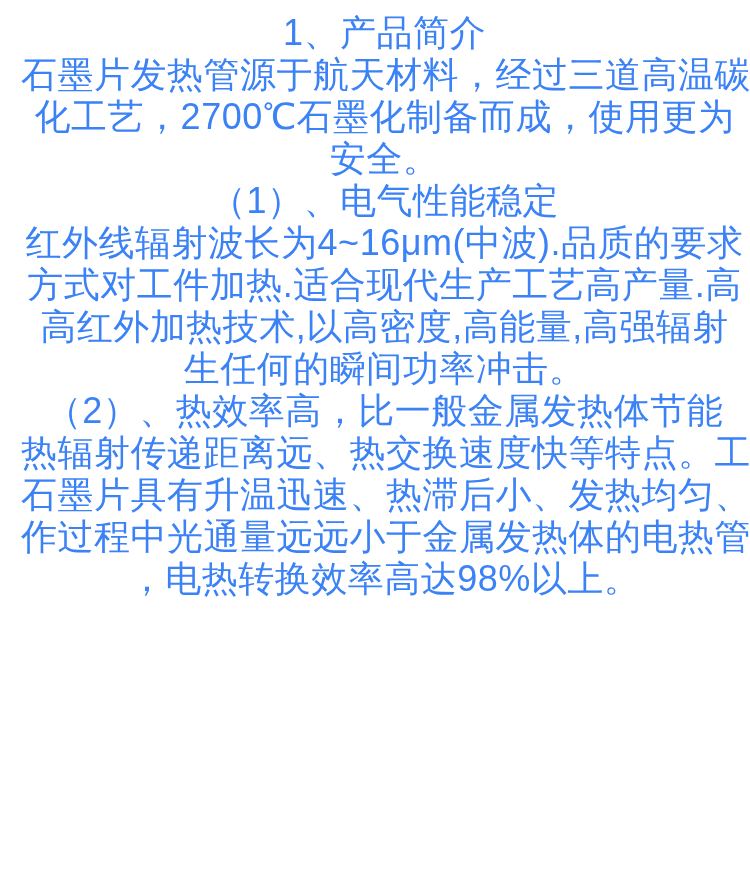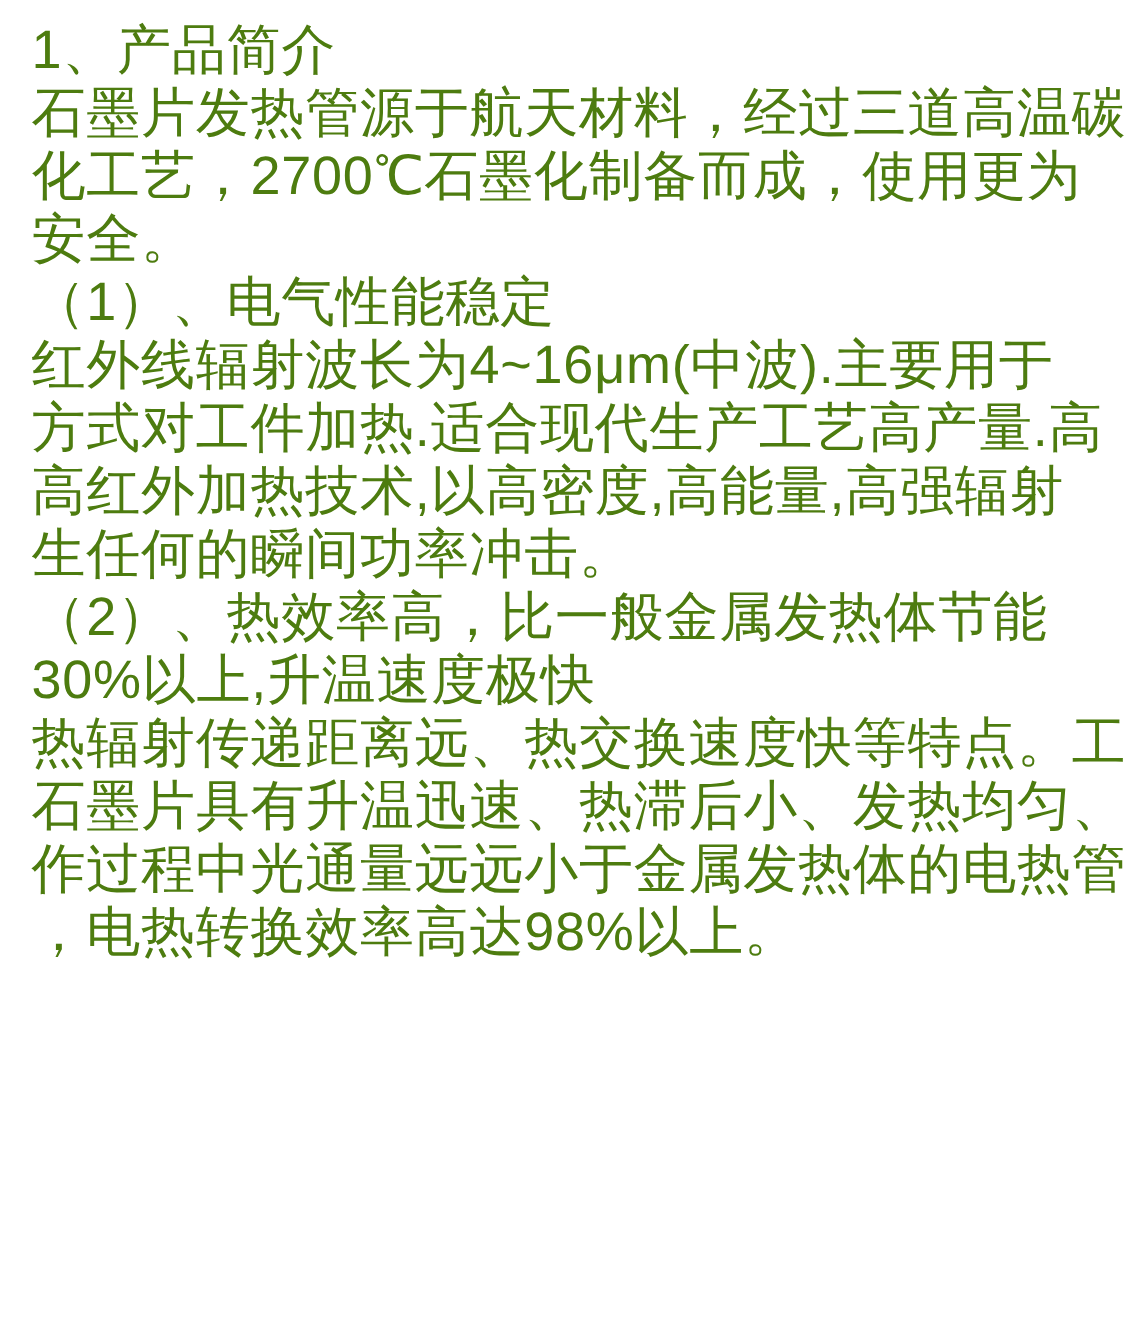"1、产品简介" div.doc { color: #4d7c0f -> #3b82f6; text-align: none -> center }
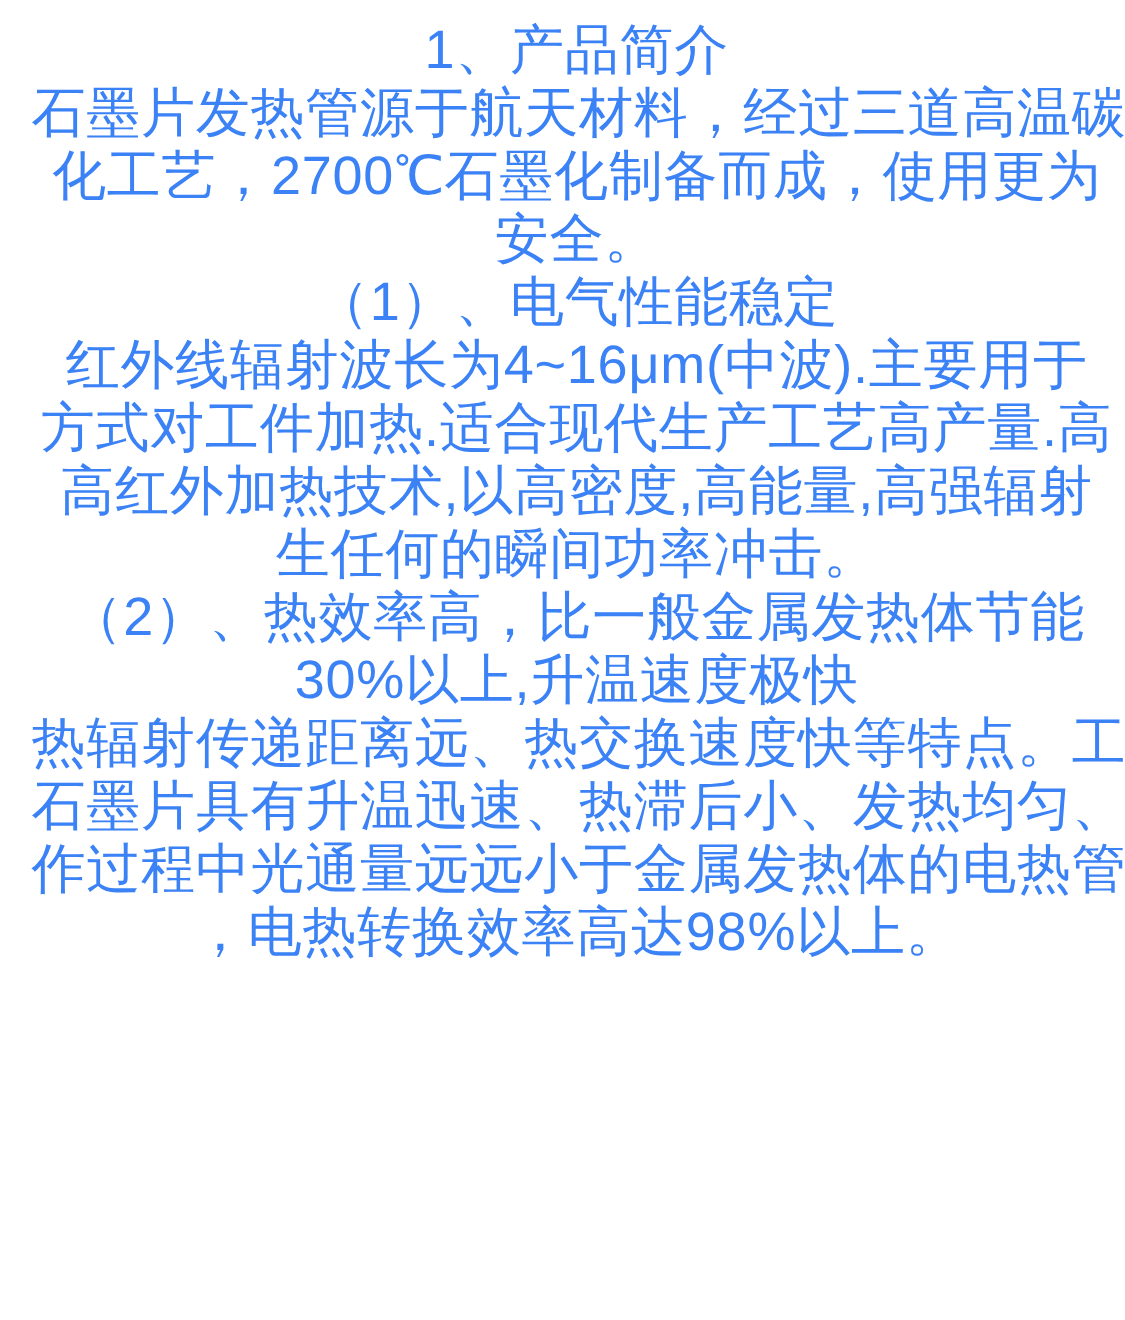"红外线辐射波长为4~16μm(中波).主要用于" div.text-line { text: .主要用于 -> .品质的要求 }
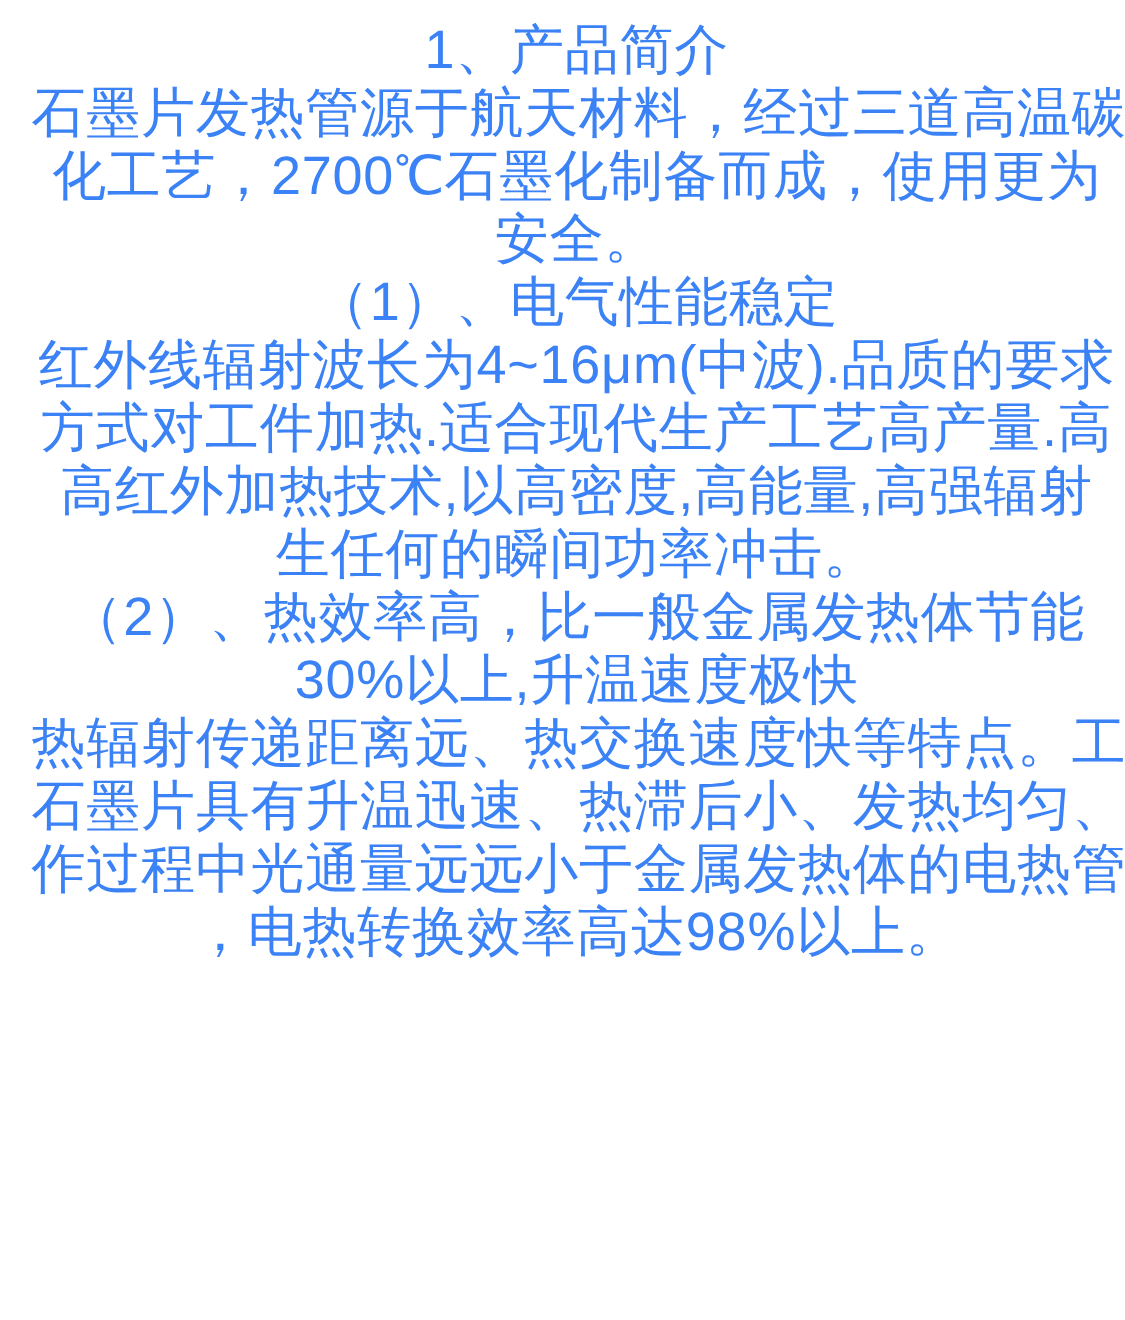"30%以上,升温速度极快" div.text-line { html: <div>30%以上,升温速度极快</div> -> none }
